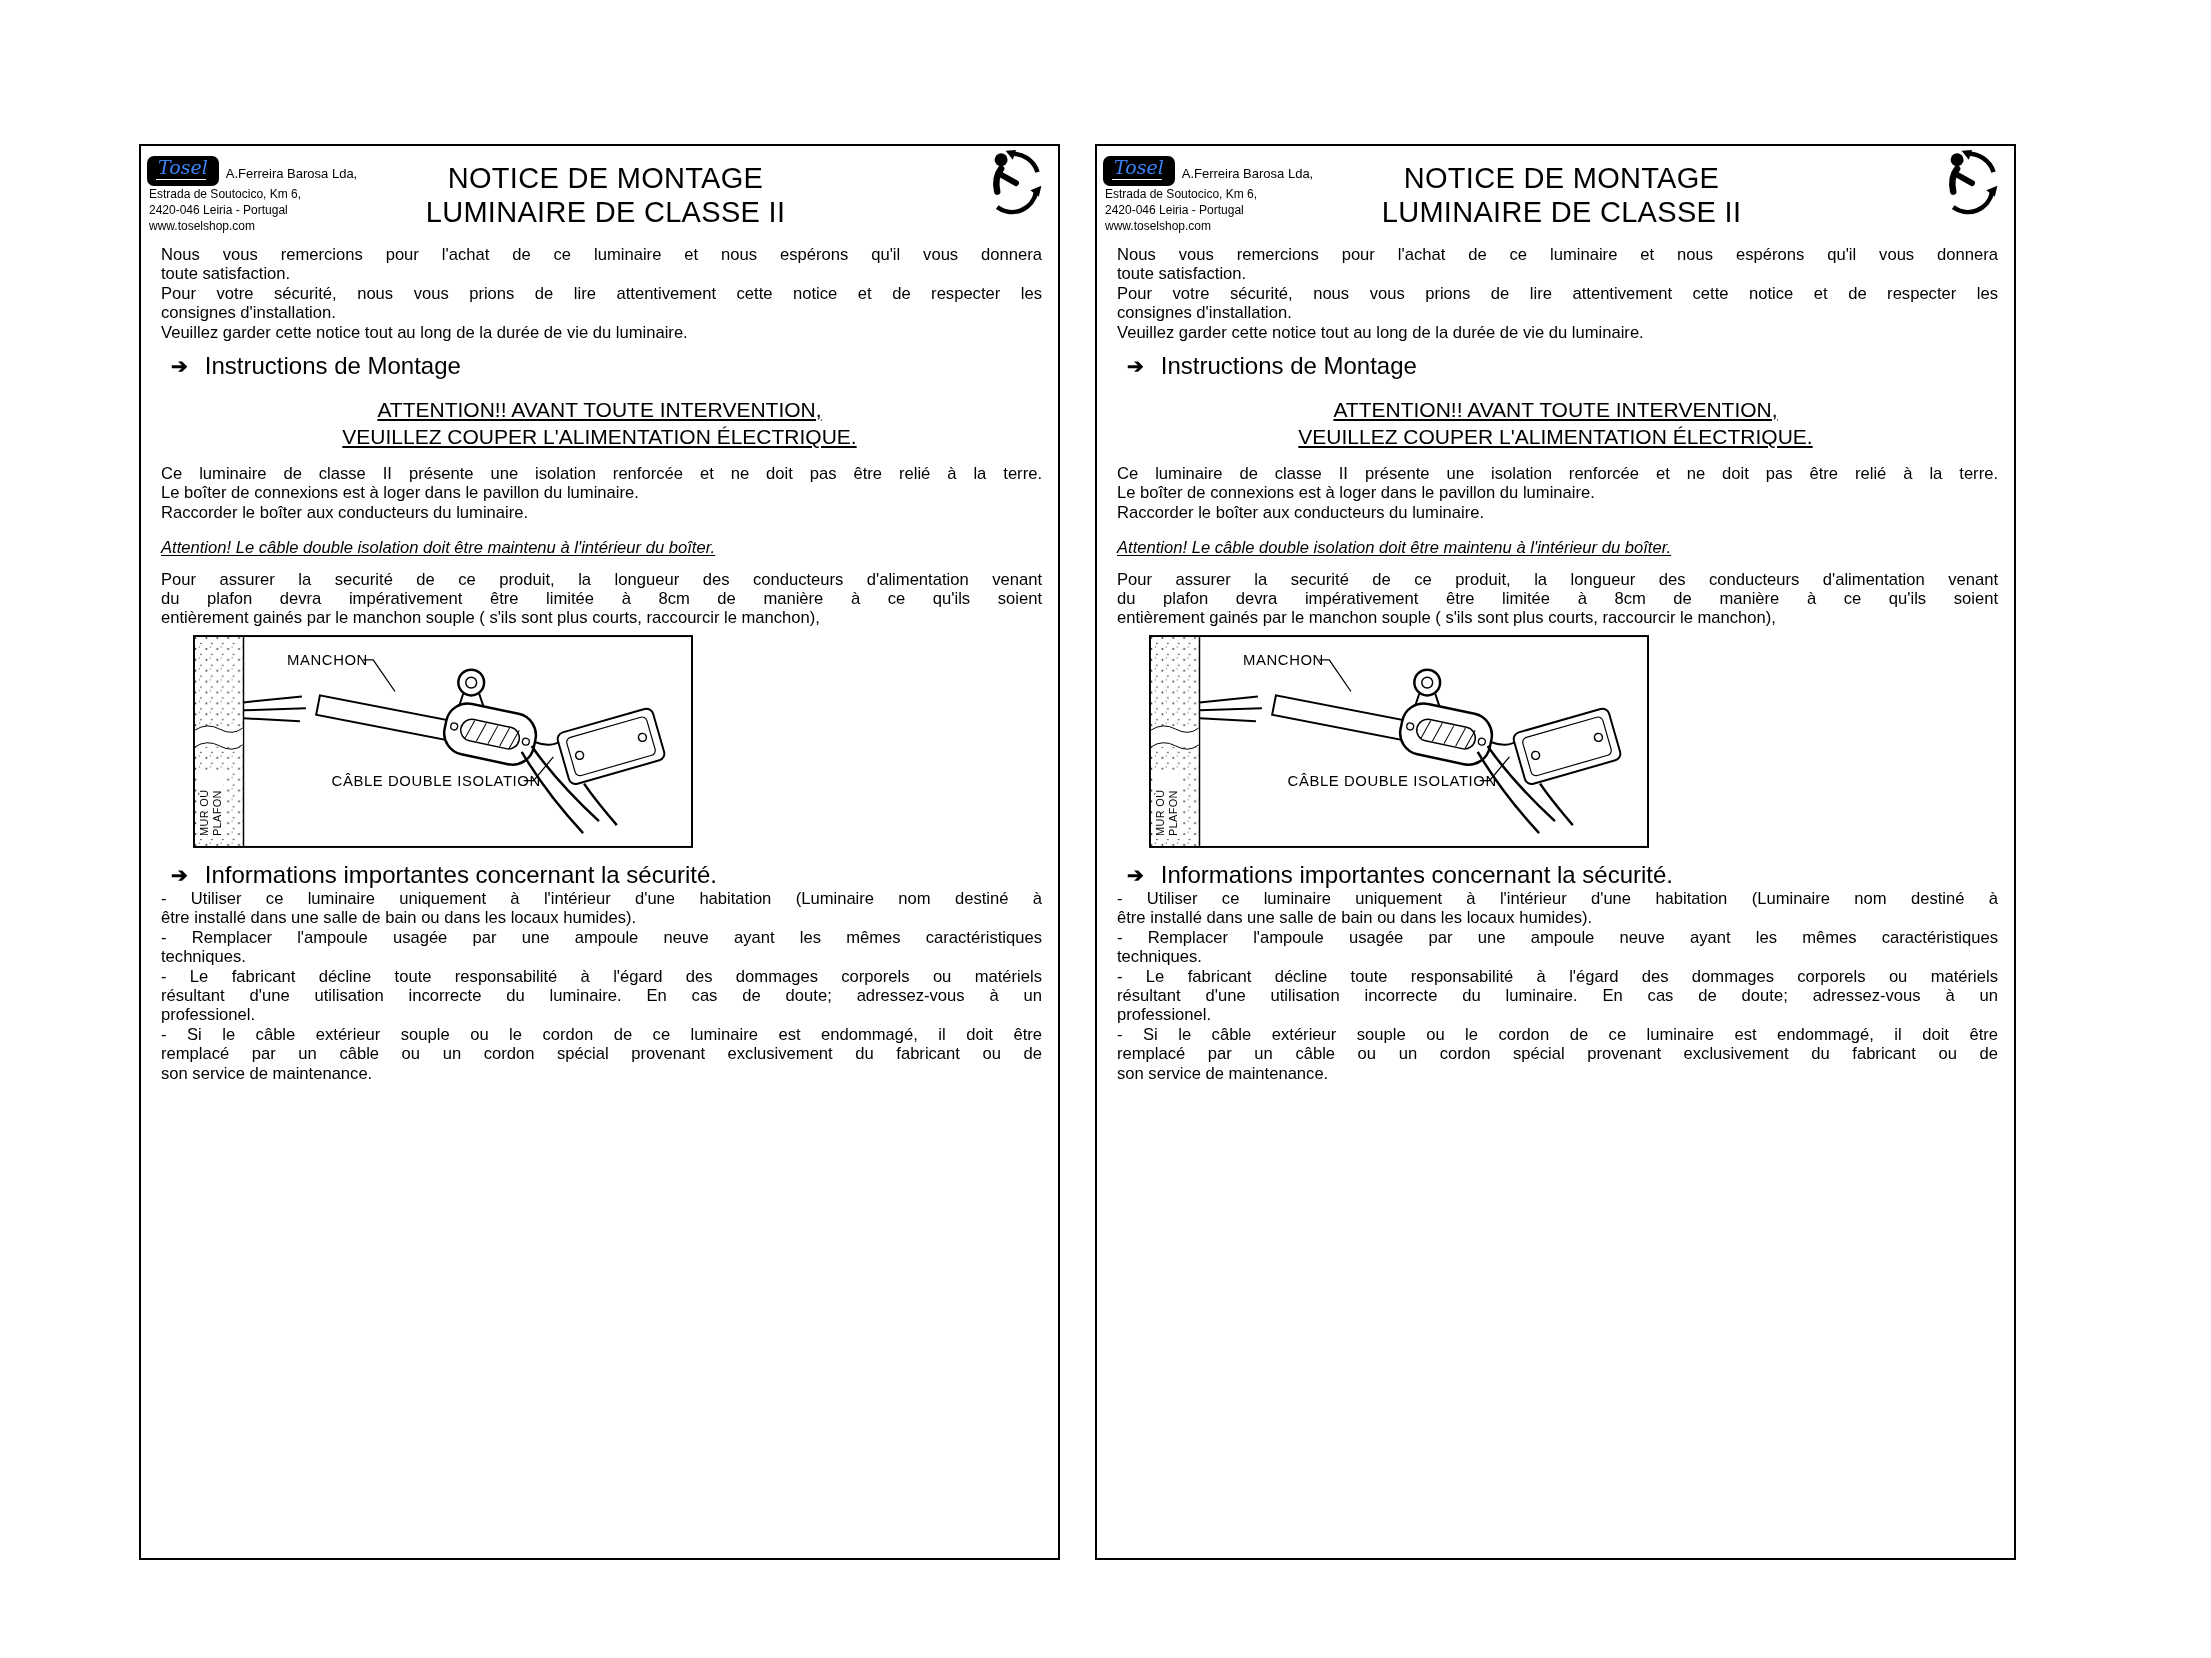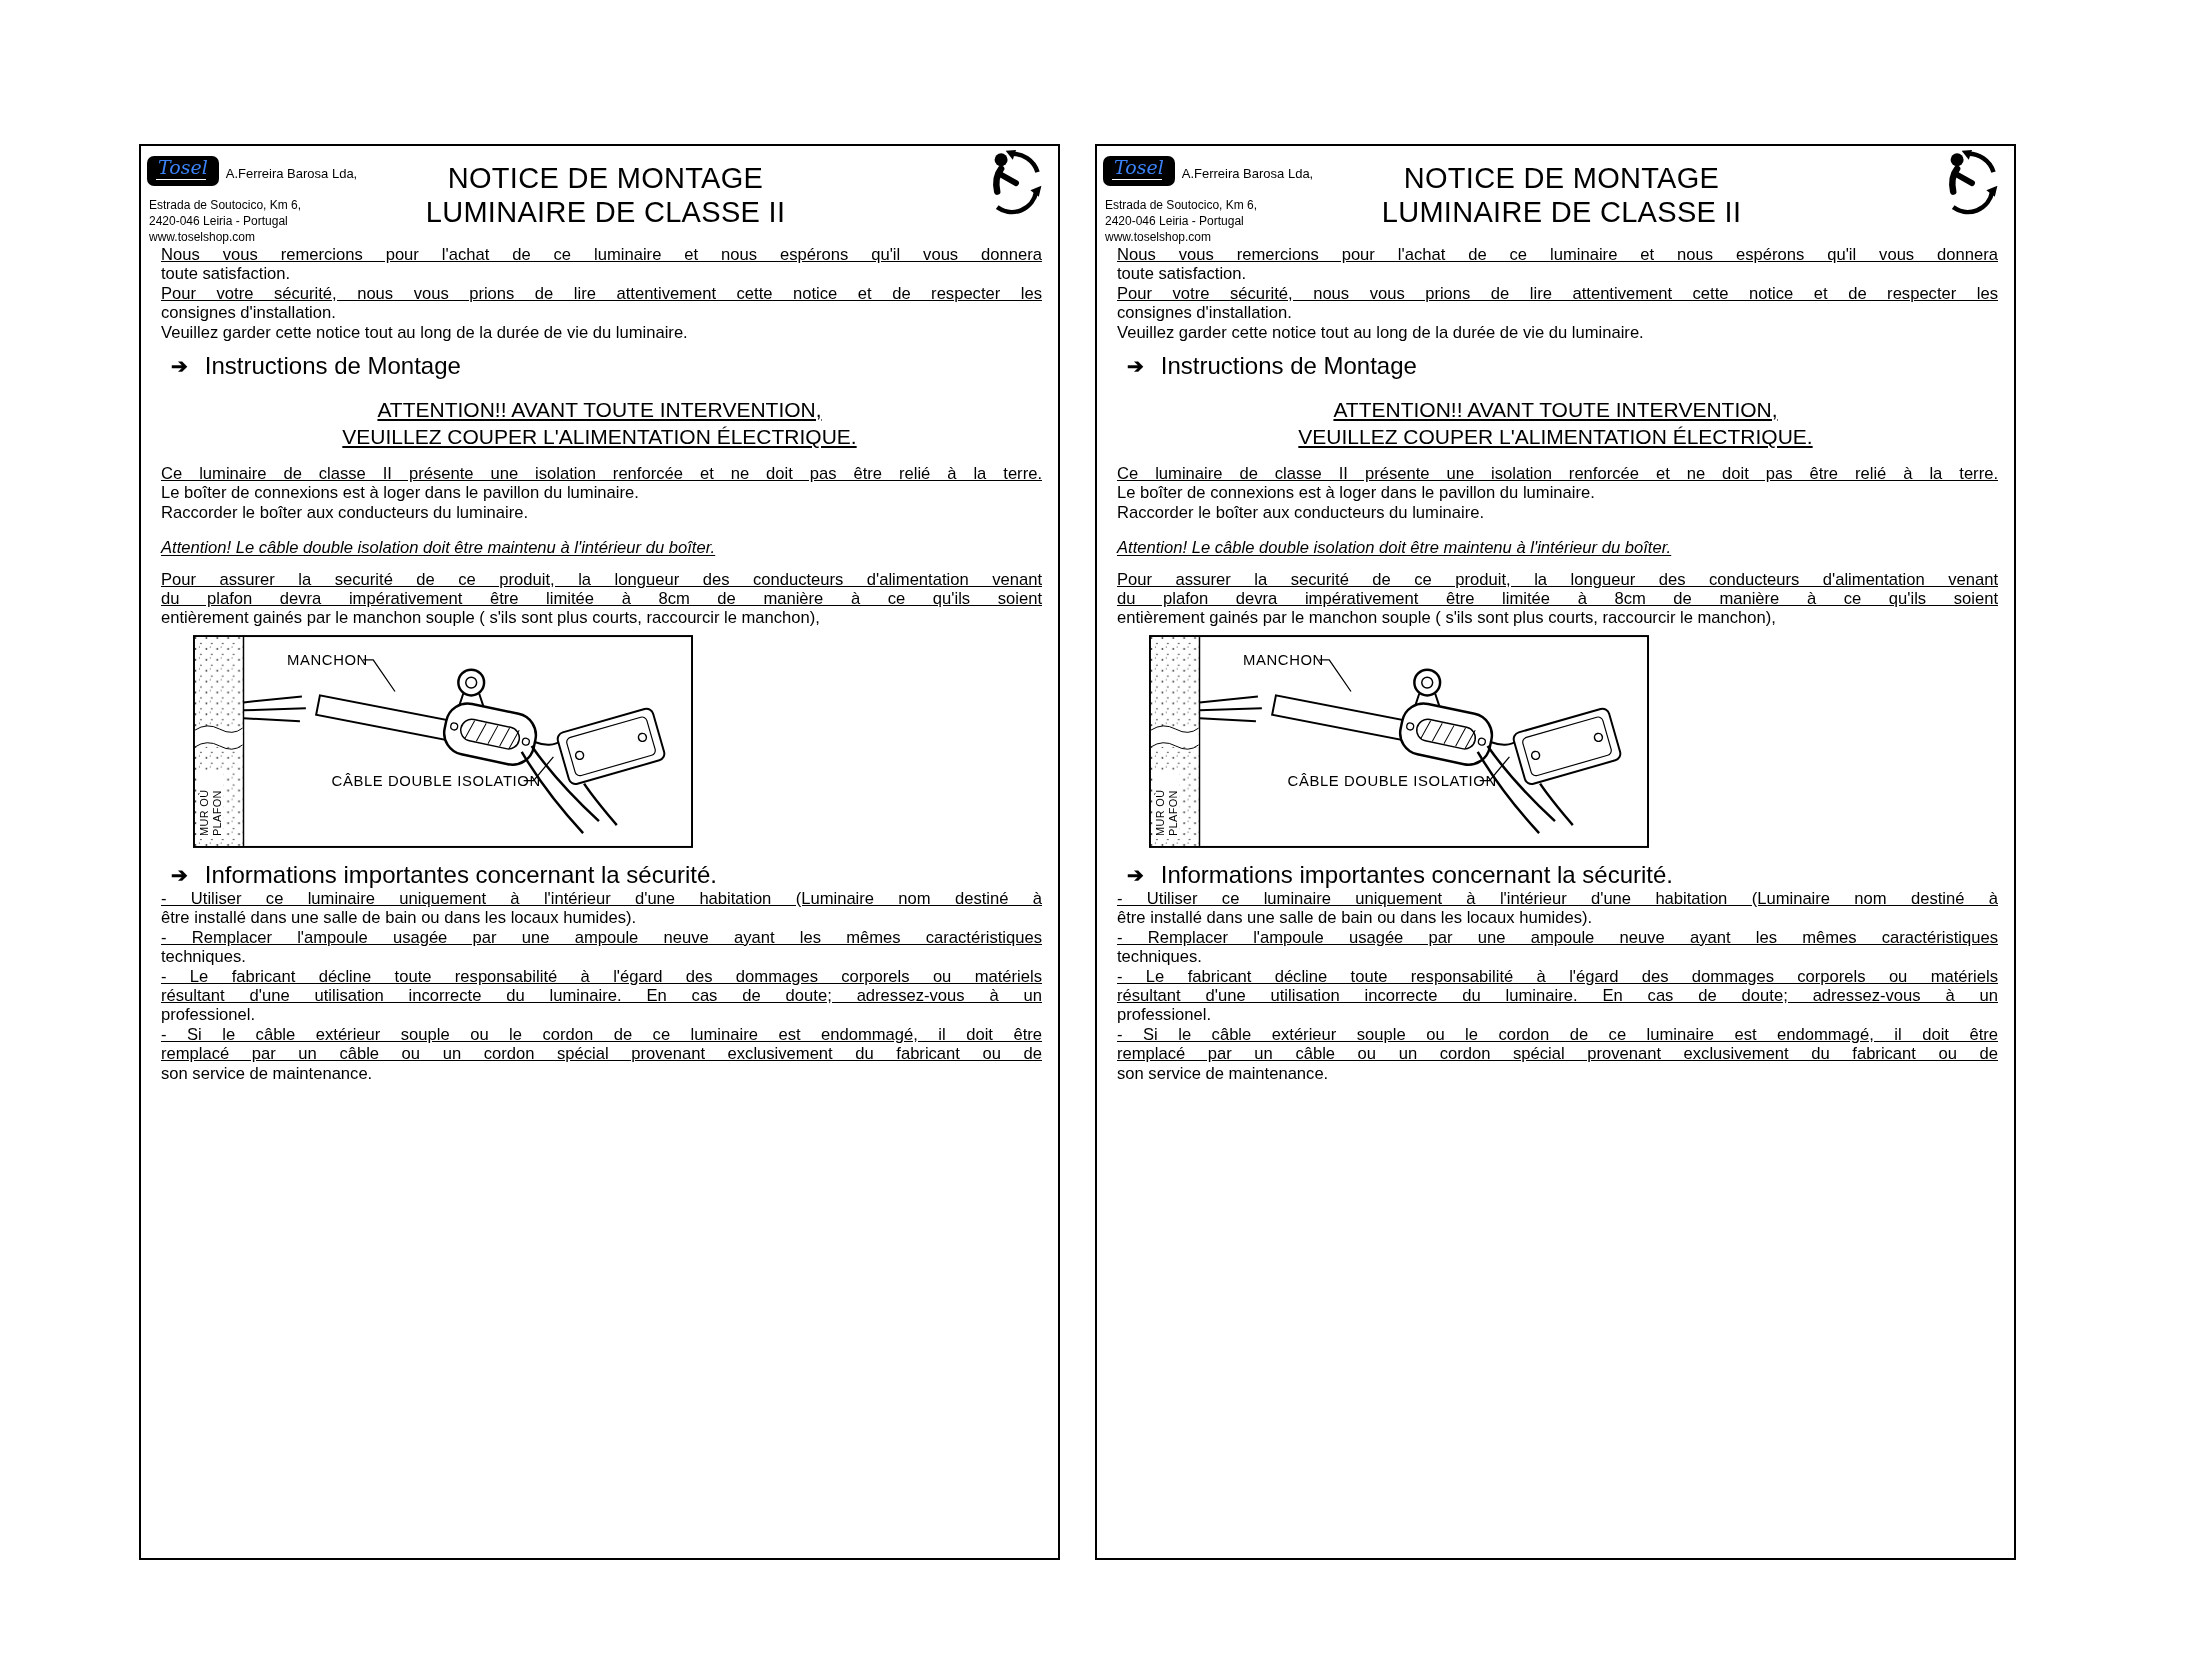"Estrada de Soutocico, Km 6," .address { margin-top: 11px -> 0 }
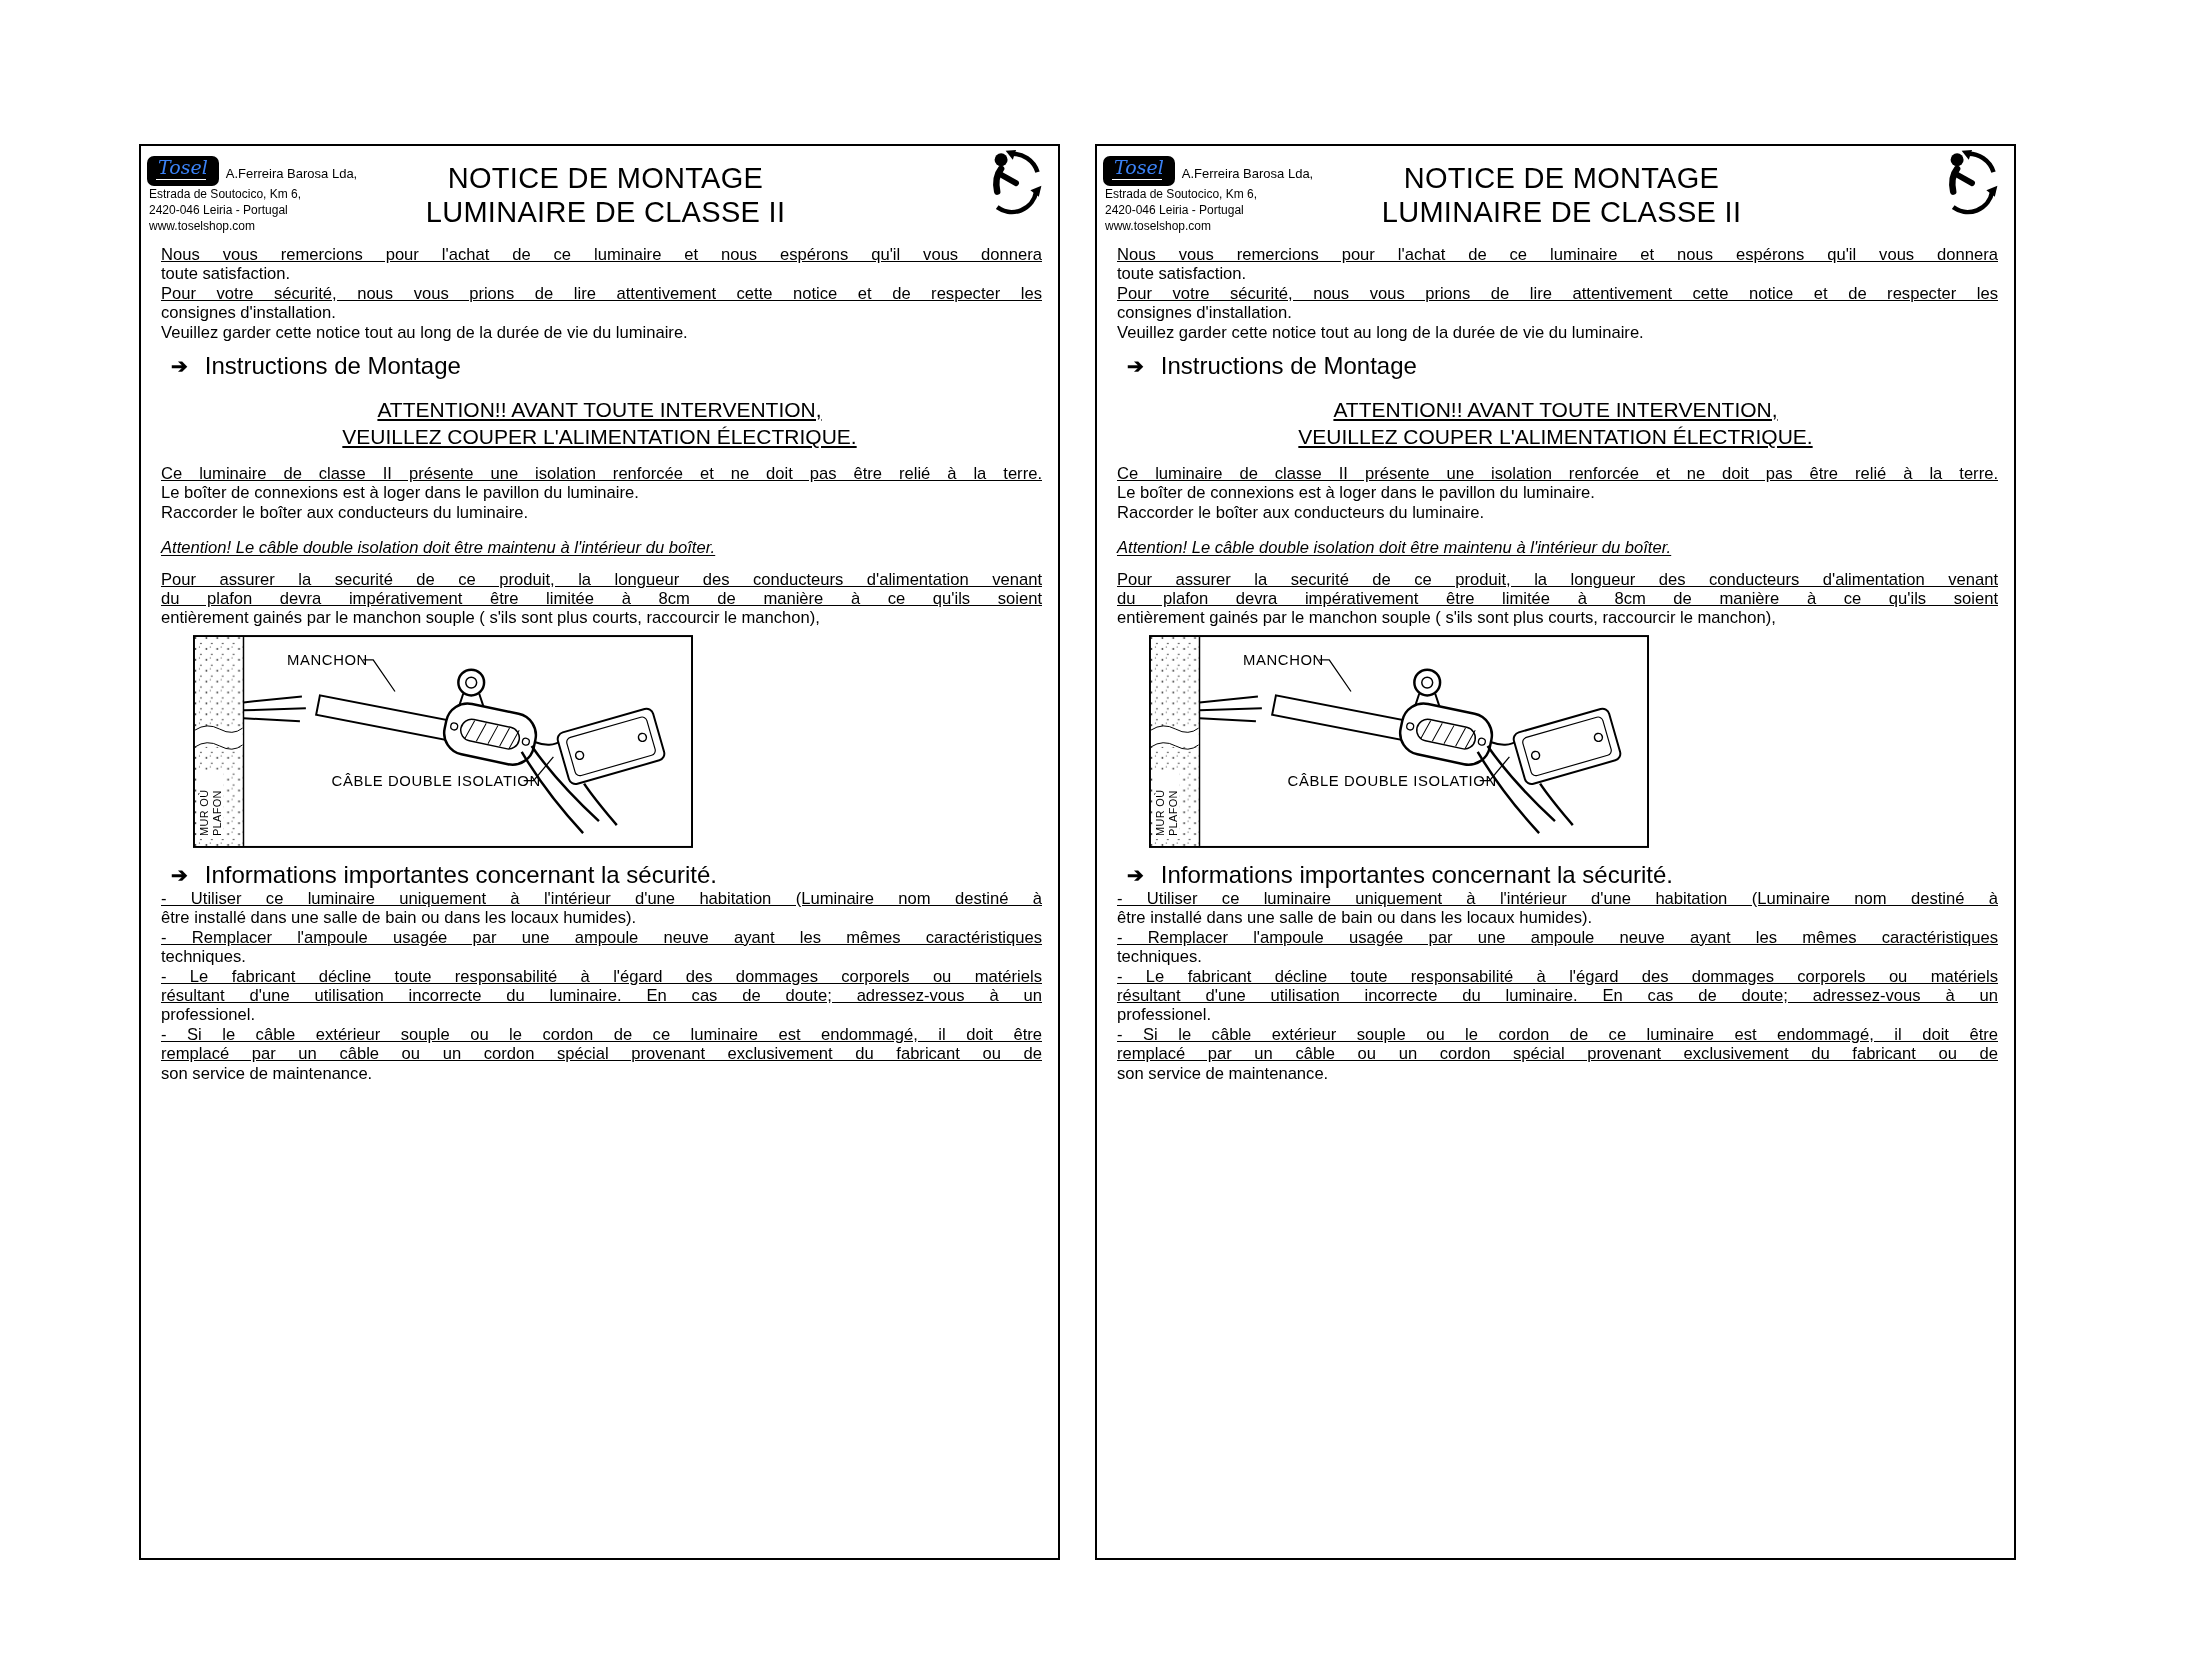"Nous vous remercions pour l'achat" .j { text-decoration: underline -> none }
